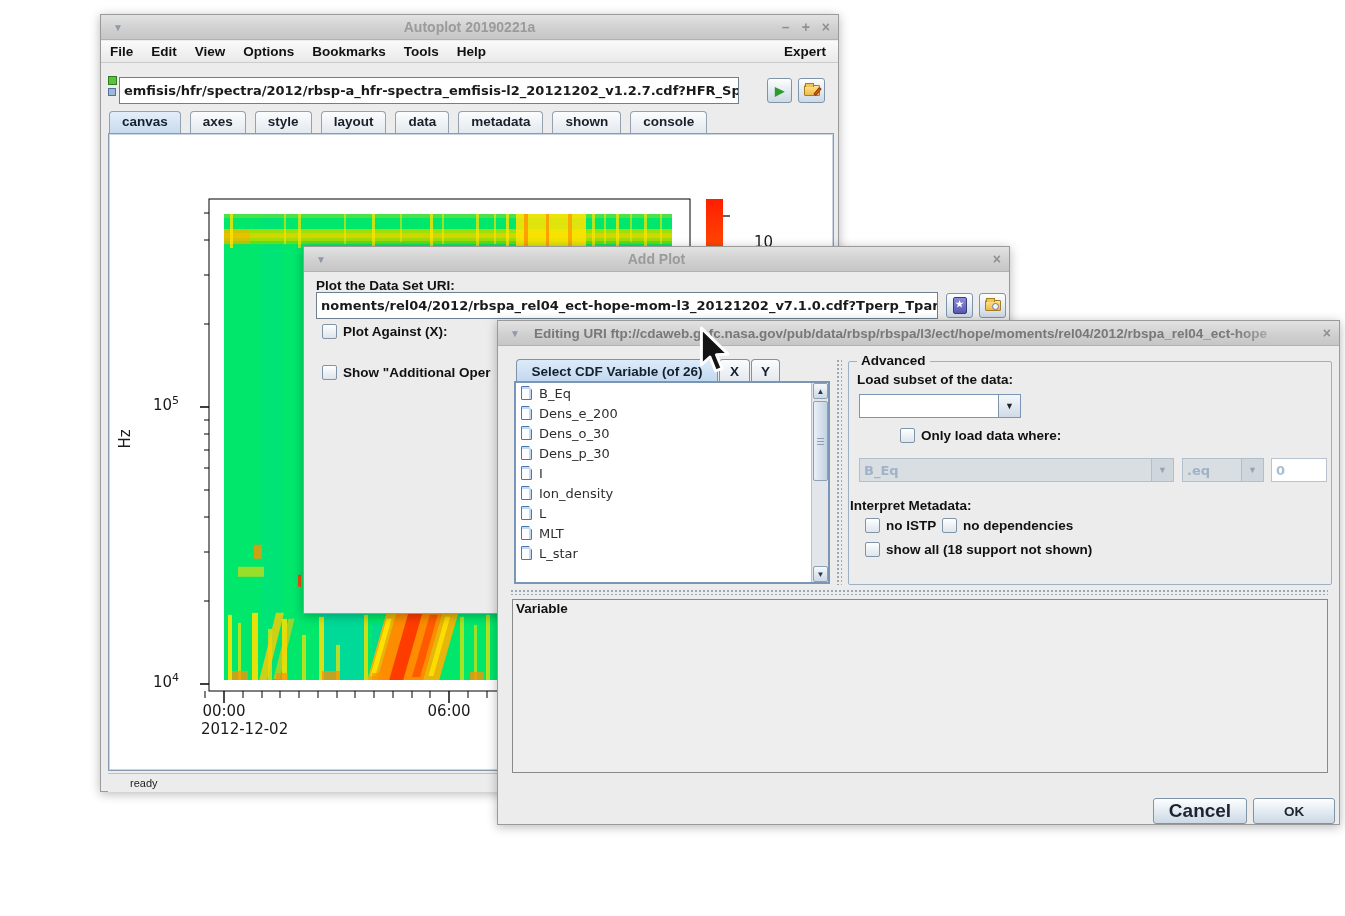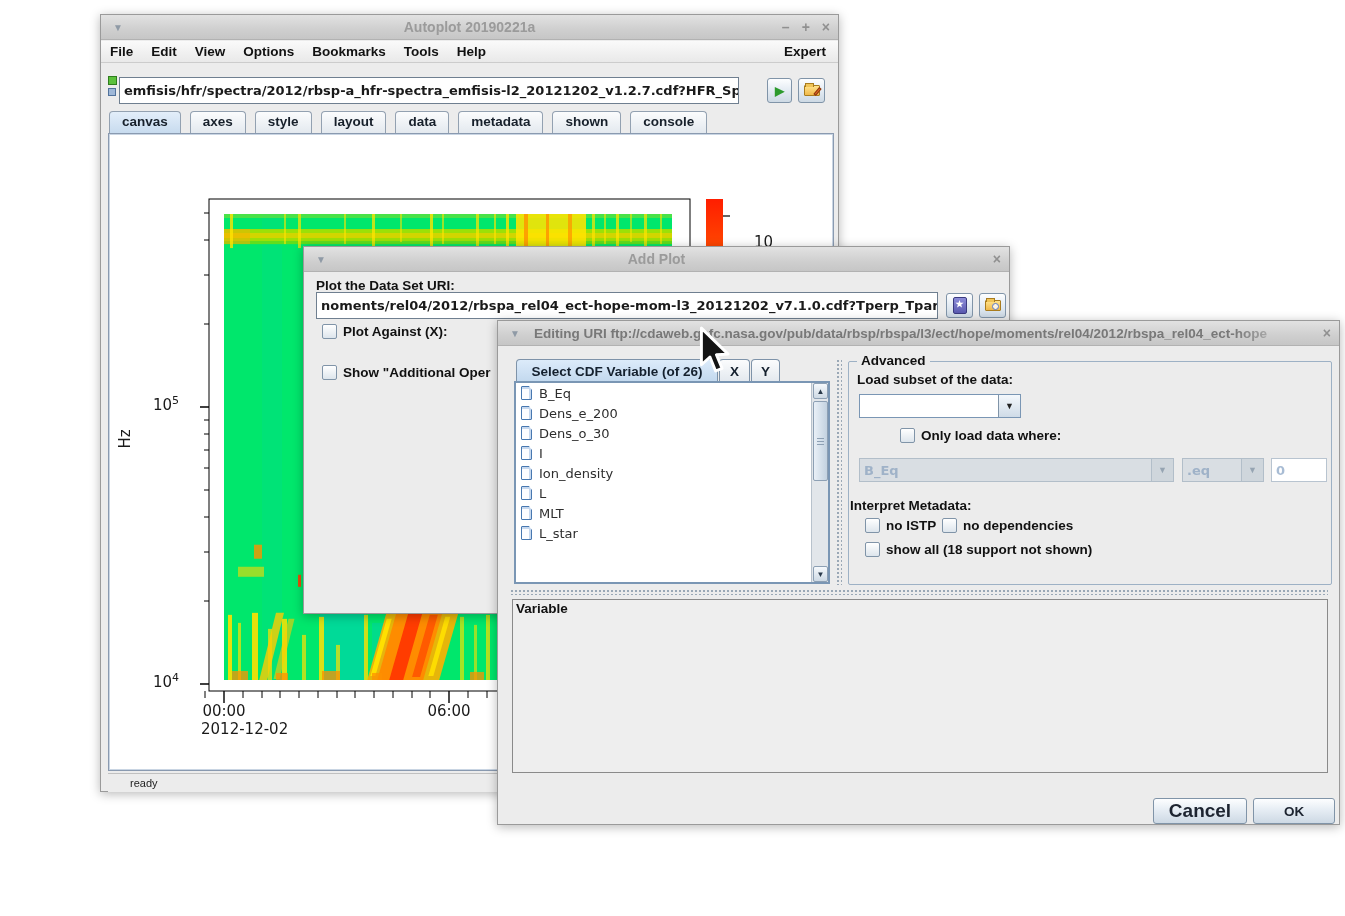"Dens_p_30" div.lrow { html: none -> <div> <span></span> <span>Dens_p_30</span> </div> }
